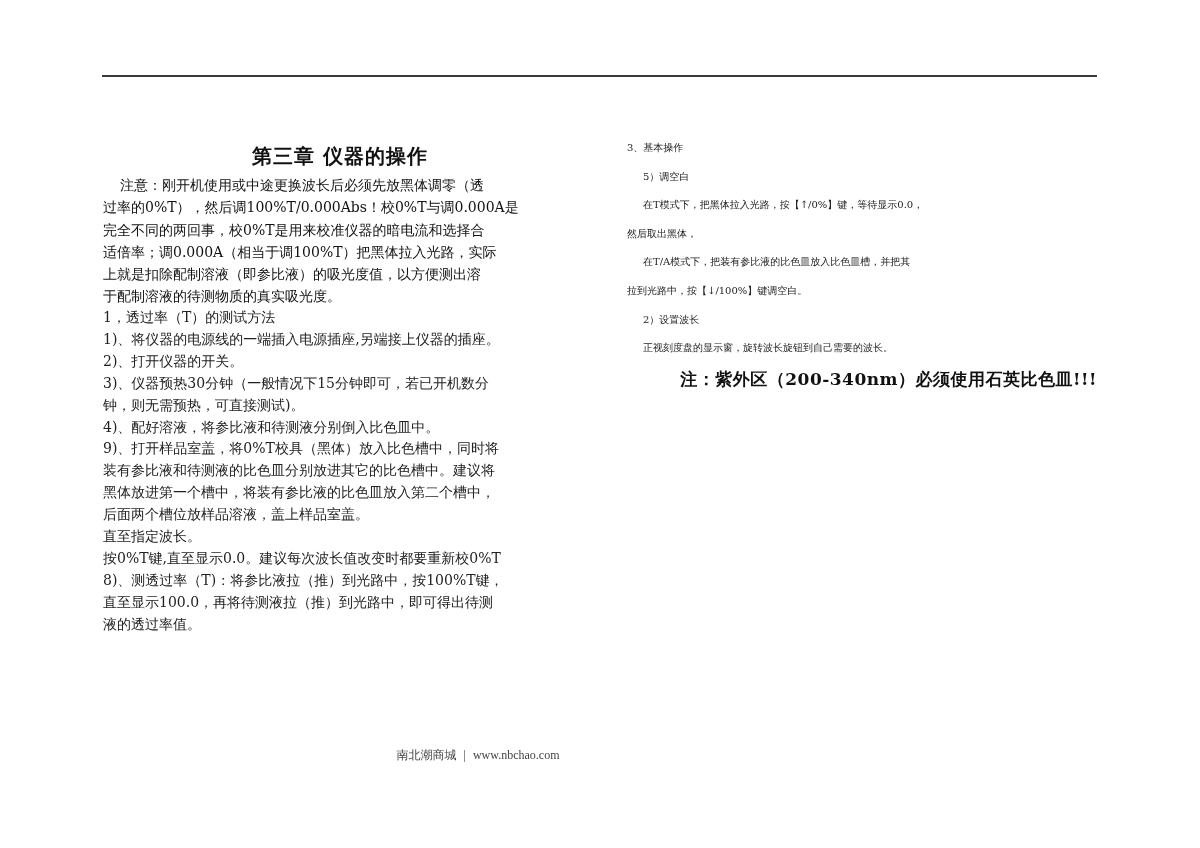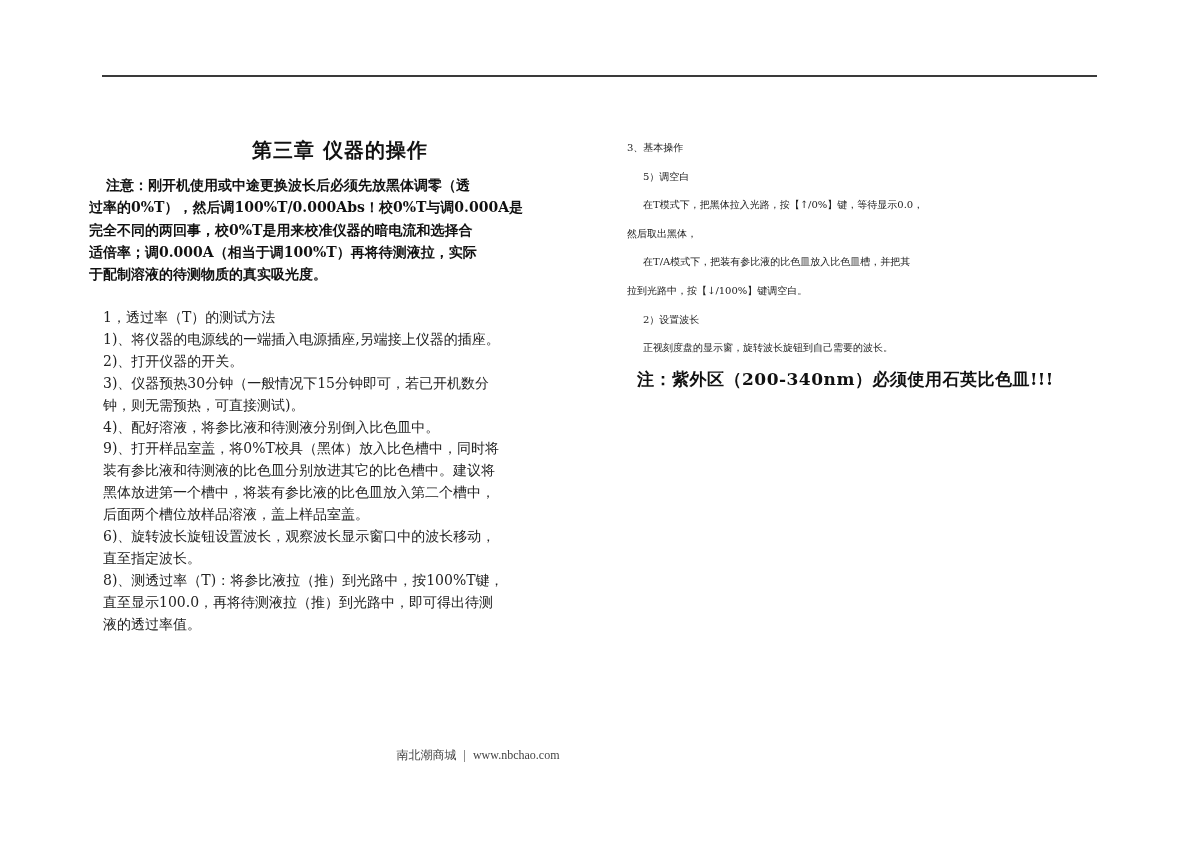"第三章 仪器的操作" .chapter-title { top: 137px -> 143px }
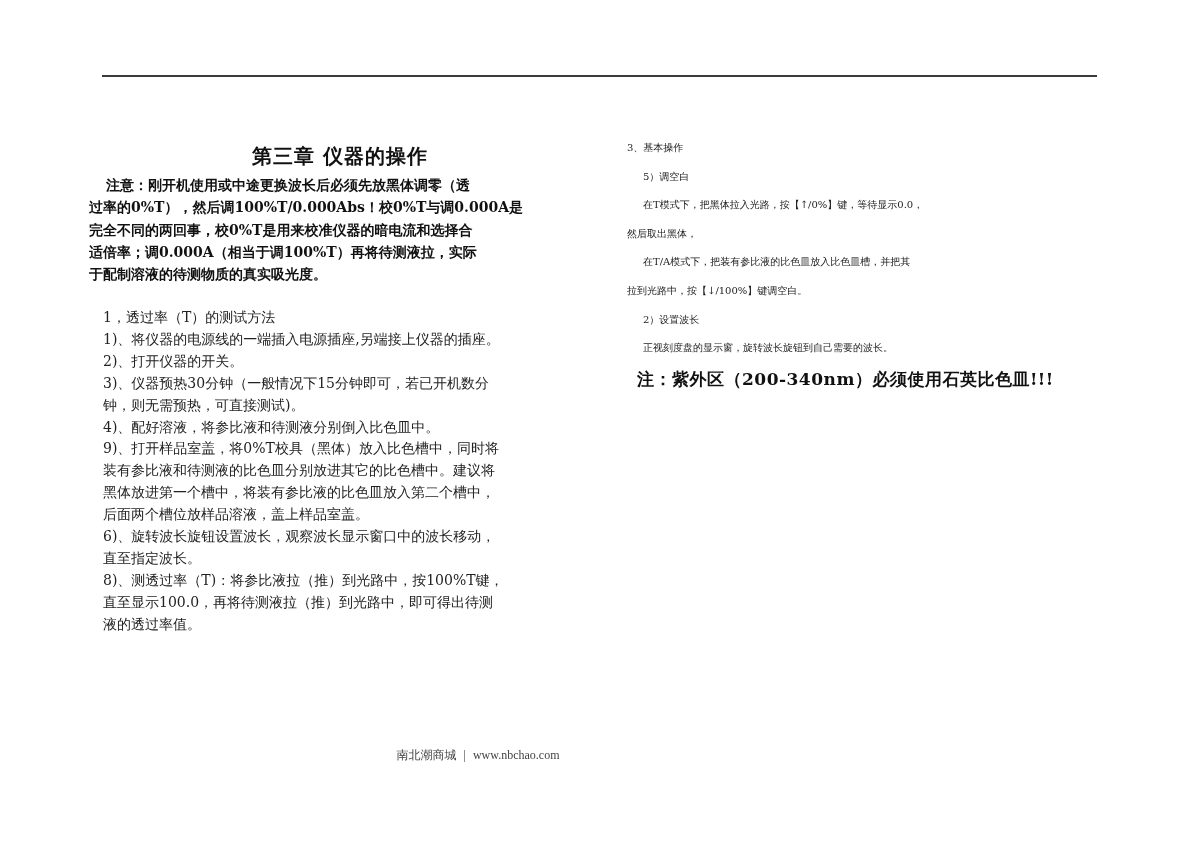"注意：刚开机使用或中途更换波长后必须先放黑体调零（透" .notice { font-weight: bold -> normal; left: 89px -> 103px }
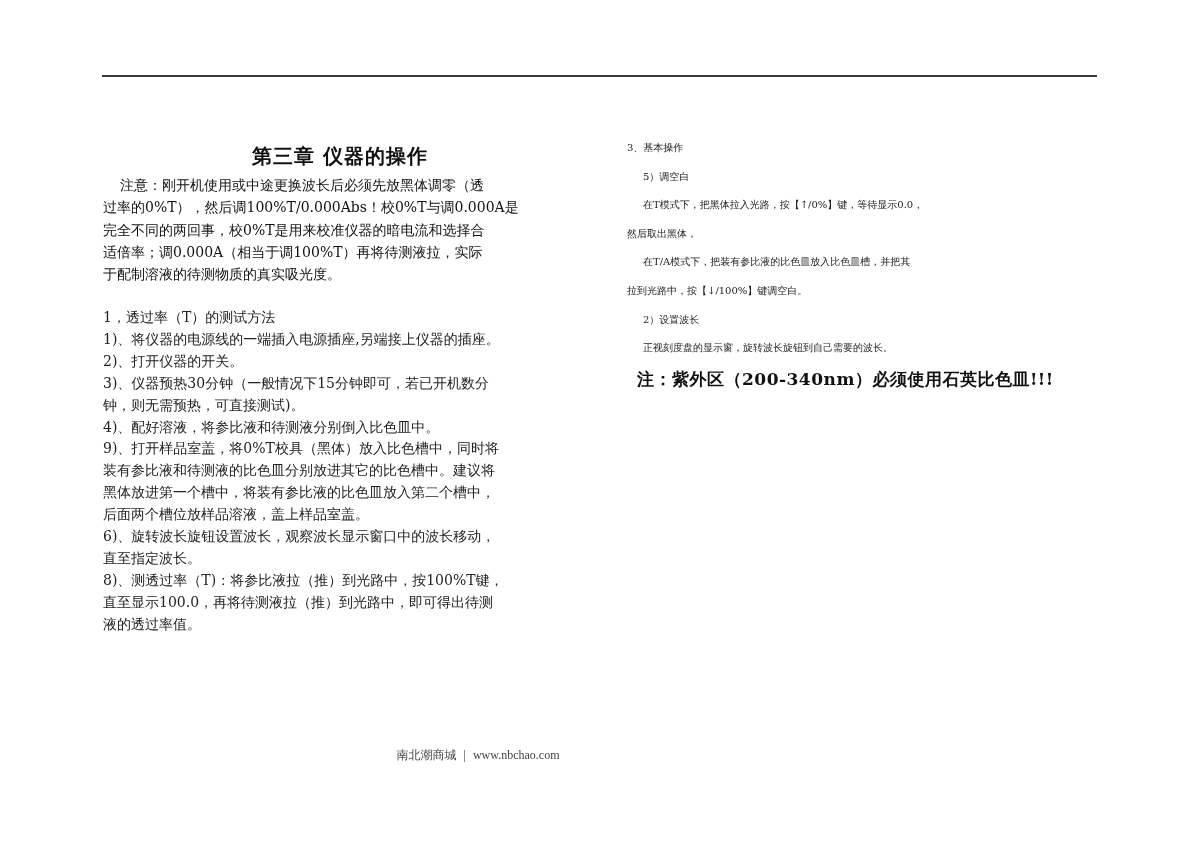"适倍率；调0.000A（相当于调100%T）再将待测液拉，实际" span.ln { text: 再将待测液拉 -> 把黑体拉入光路 }
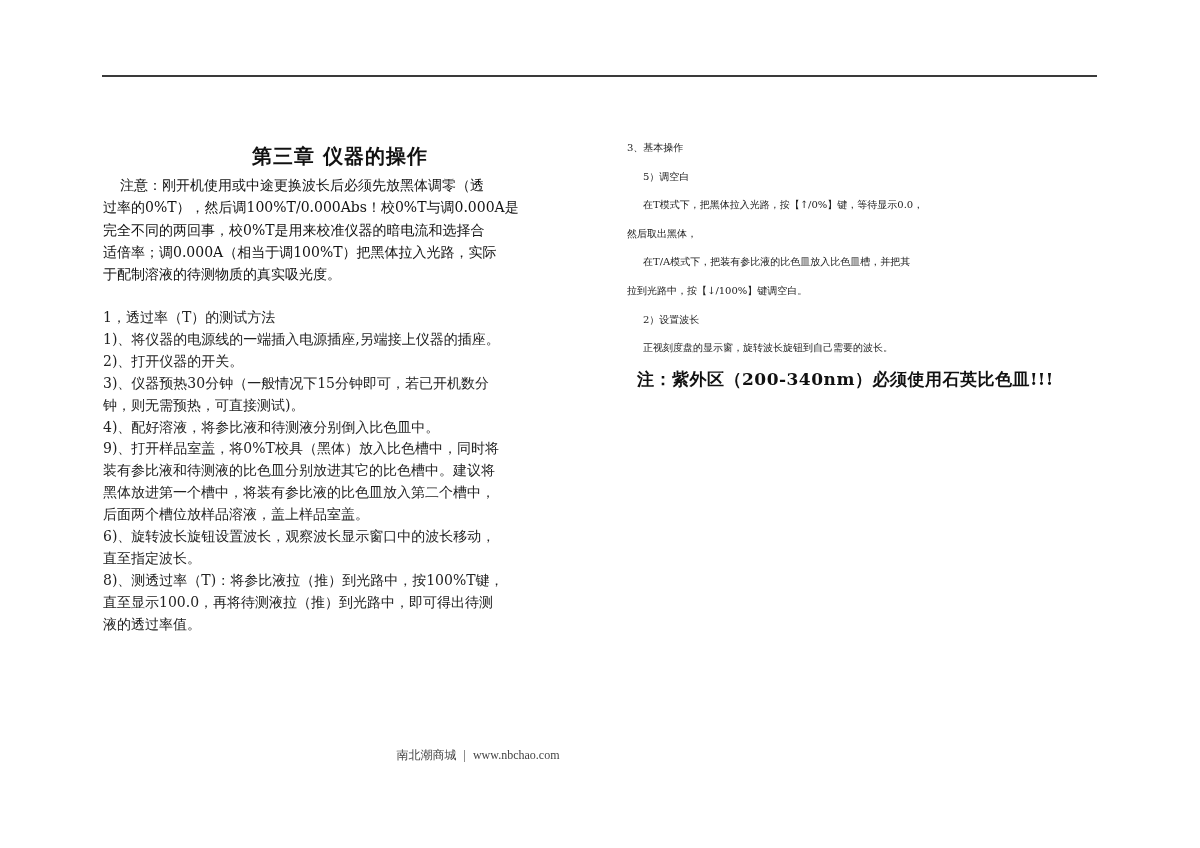"上就是扣除配制溶液（即参比液）的吸光度值，以方便测出溶" span.ln { html: none -> <span>上就是扣除配制溶液（即参比液）的吸光度值，以方便测出溶</span> }
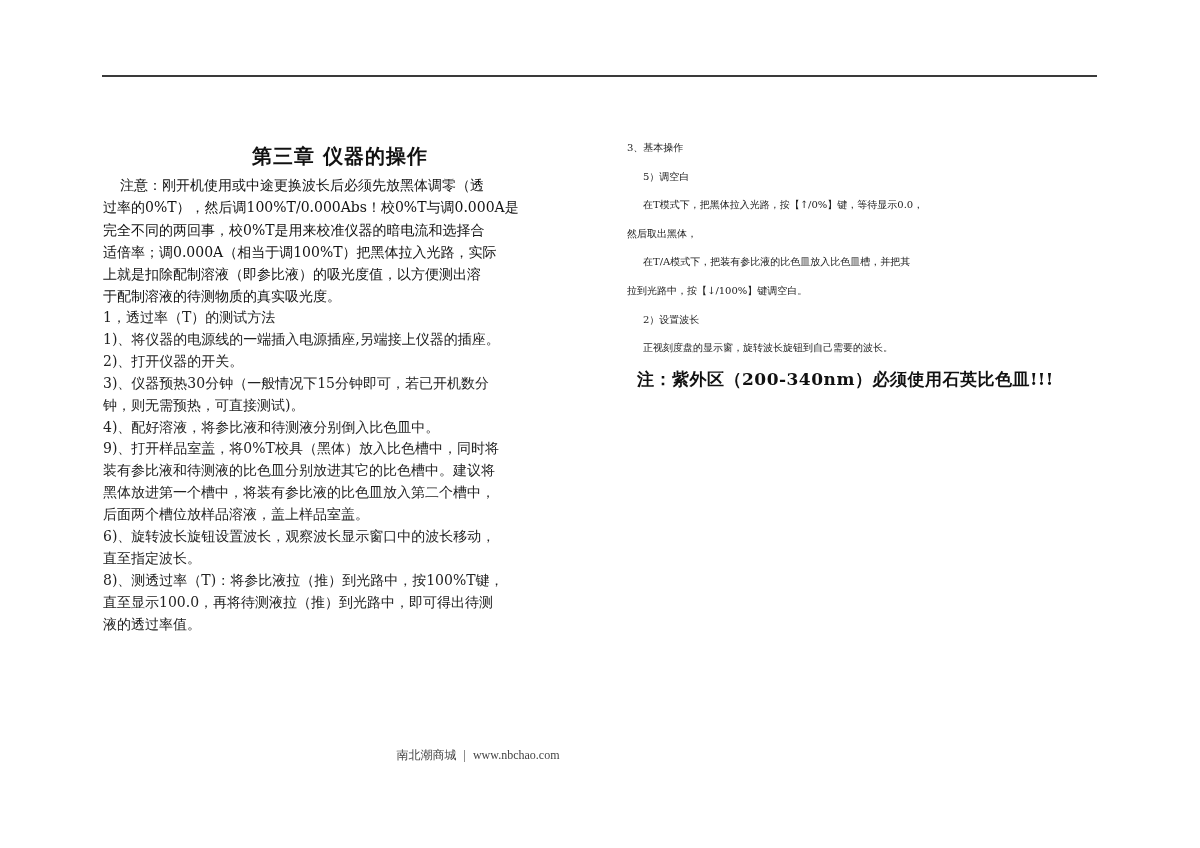"注：紫外区（200-340nm）必须使用石英比色皿!!!" .uv-note { text-align: none -> right }
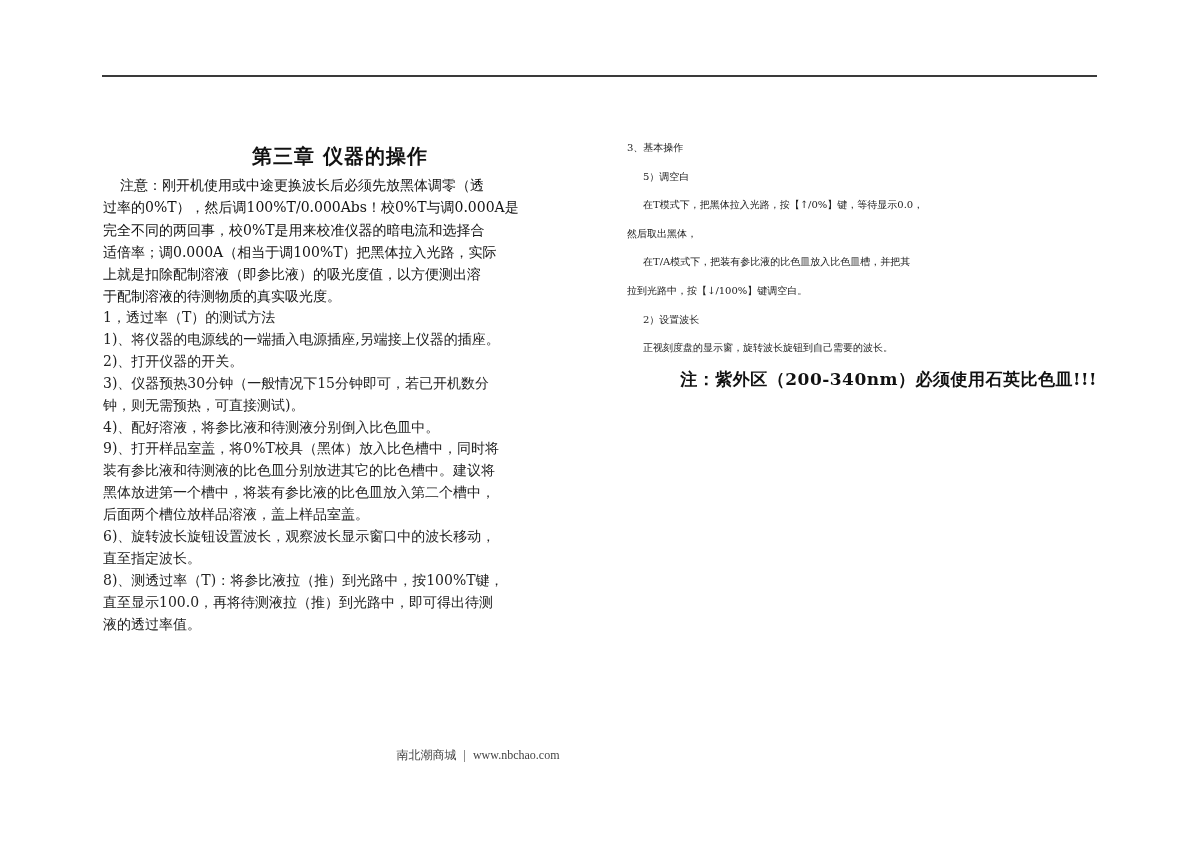"6)、旋转波长旋钮设置波长，观察波长显示窗口中的波长移动，" span.ln { html: <span>6)、旋转波长旋钮设置波长，观察波长显示窗口中的波长移动，</span> -> none }
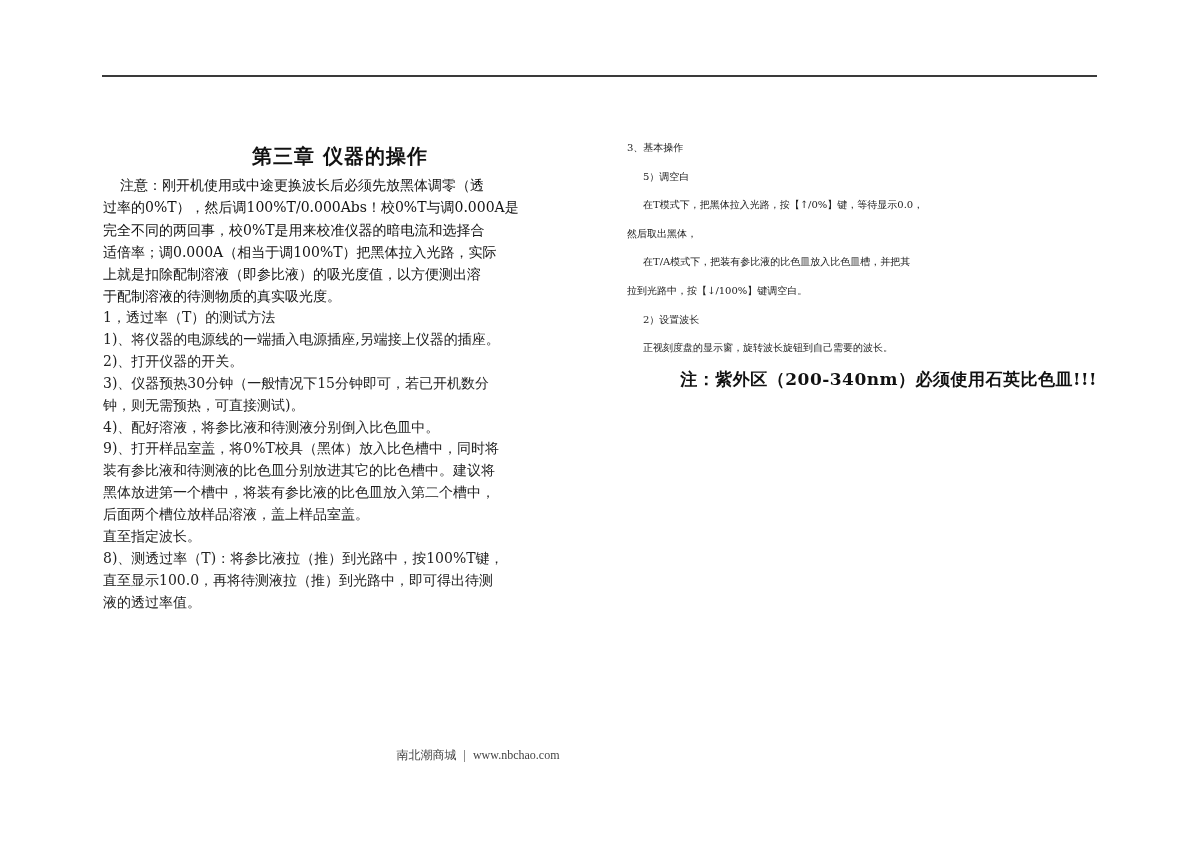"按0%T键,直至显示0.0。建议每次波长值改变时都要重新校0%T" span.ln { html: none -> <span>按0%T键,直至显示0.0。建议每次波长值改变时都要重新校0%T</span> }
